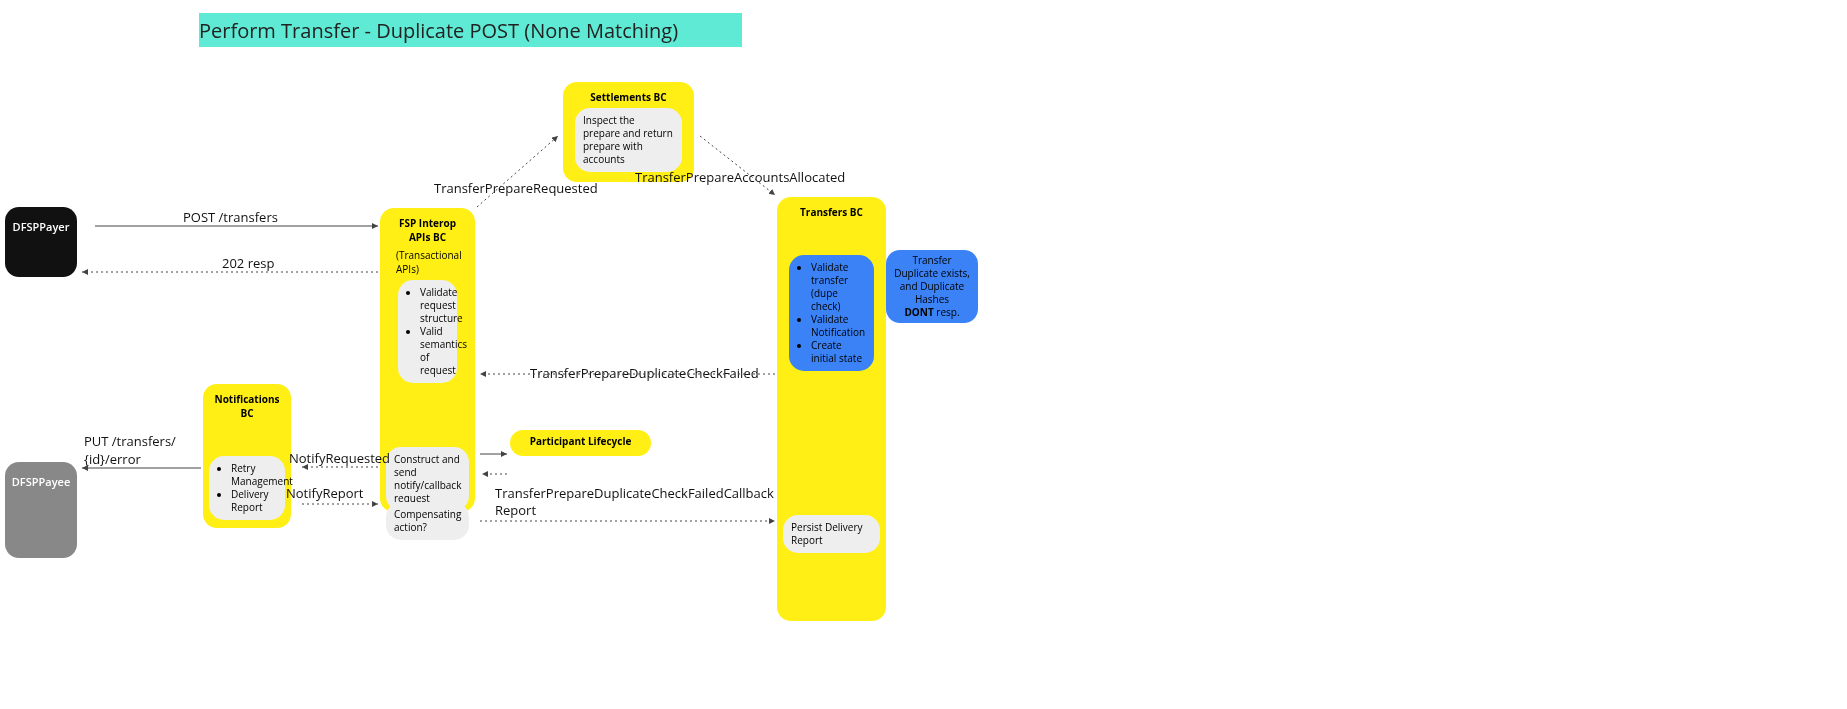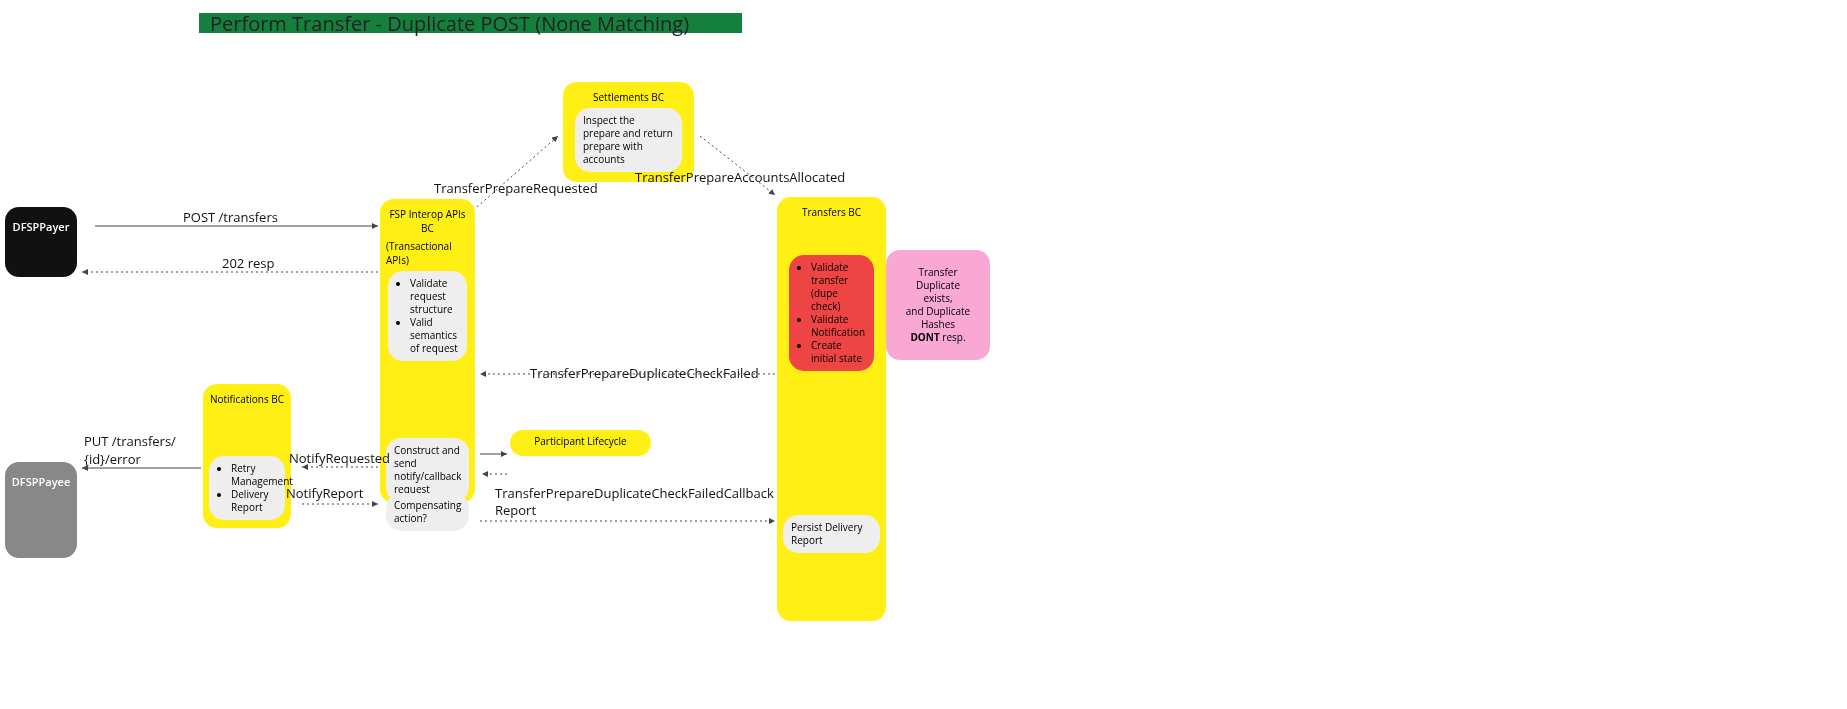"Perform Transfer - Duplicate POST" .title-bar { background: #15803d -> #5eead4; height: 20px -> 34px; padding-left: 11px -> none }
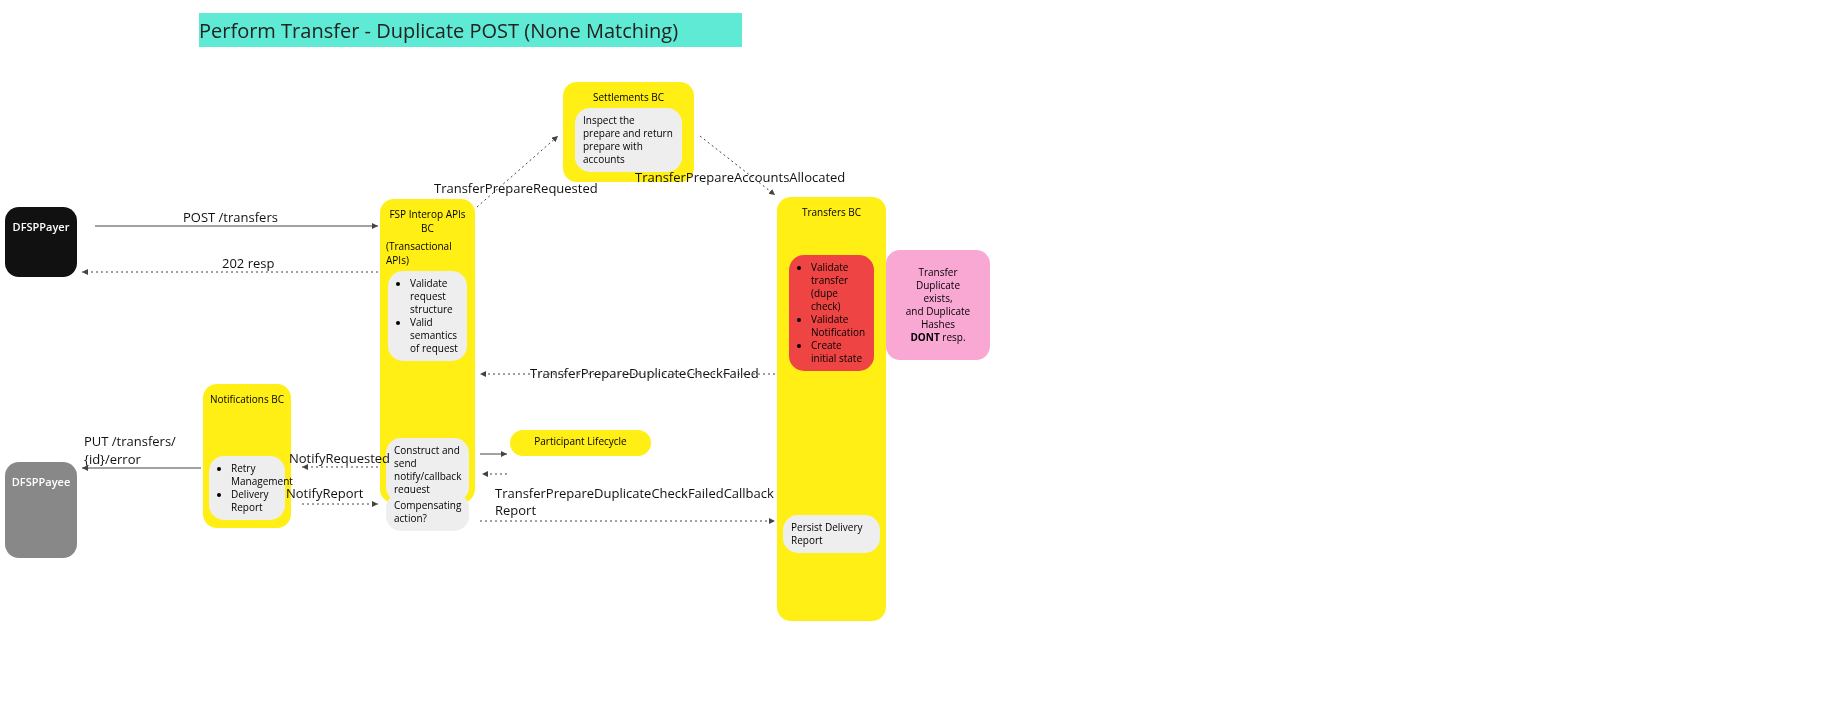"Settlements BC" .box-header { font-weight: 400 -> 700 }
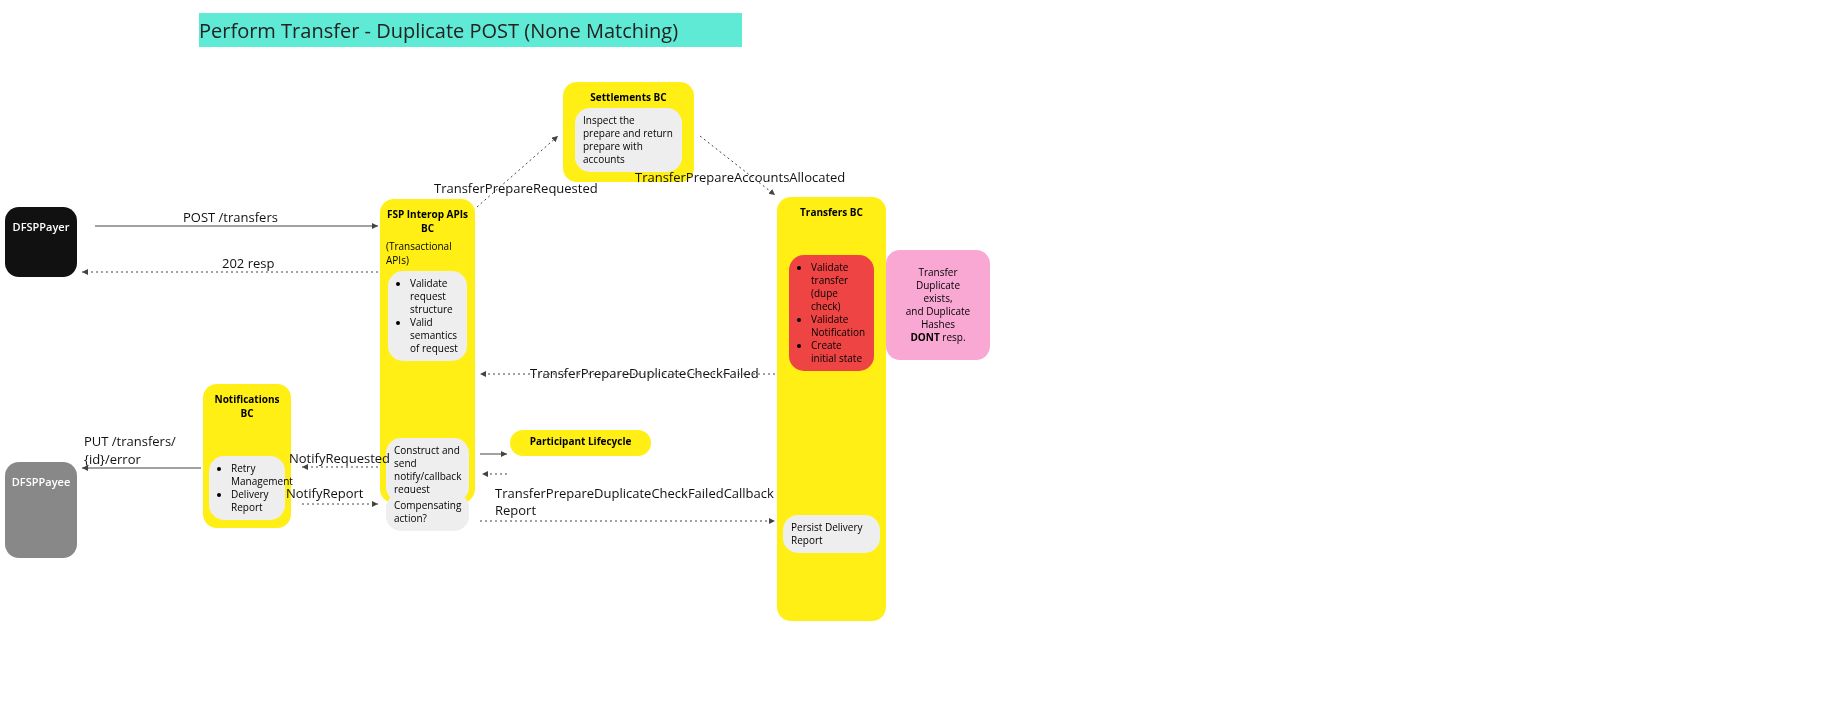"FSP Interop APIs BC" div.box { padding: 8px 6px -> 8px 16px; top: 199px -> 208px }
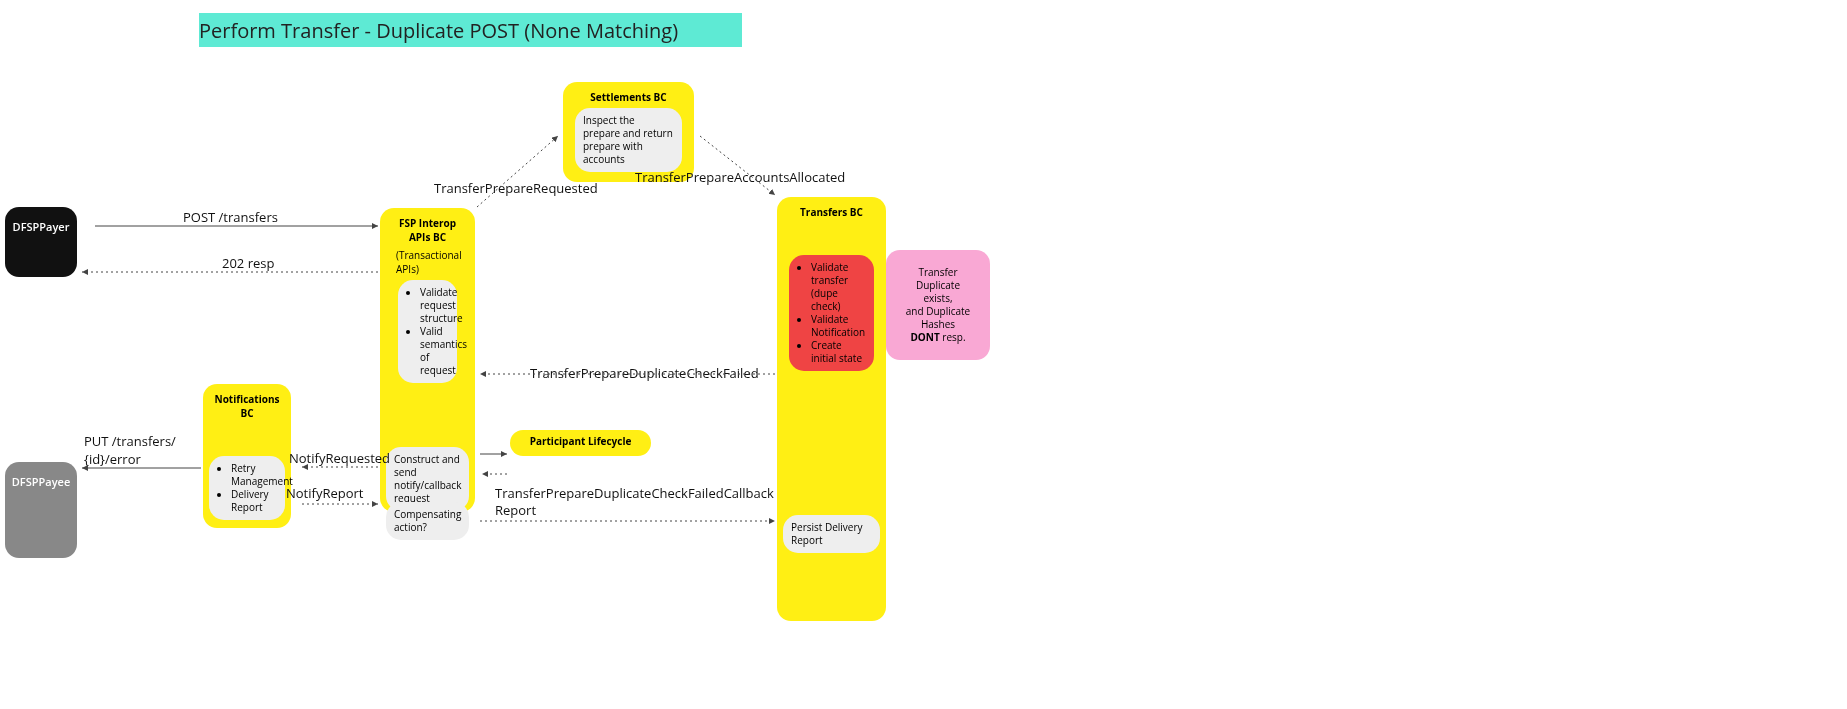"Validate transfer (dupe check)" .red { background: #ef4444 -> #3b82f6 }
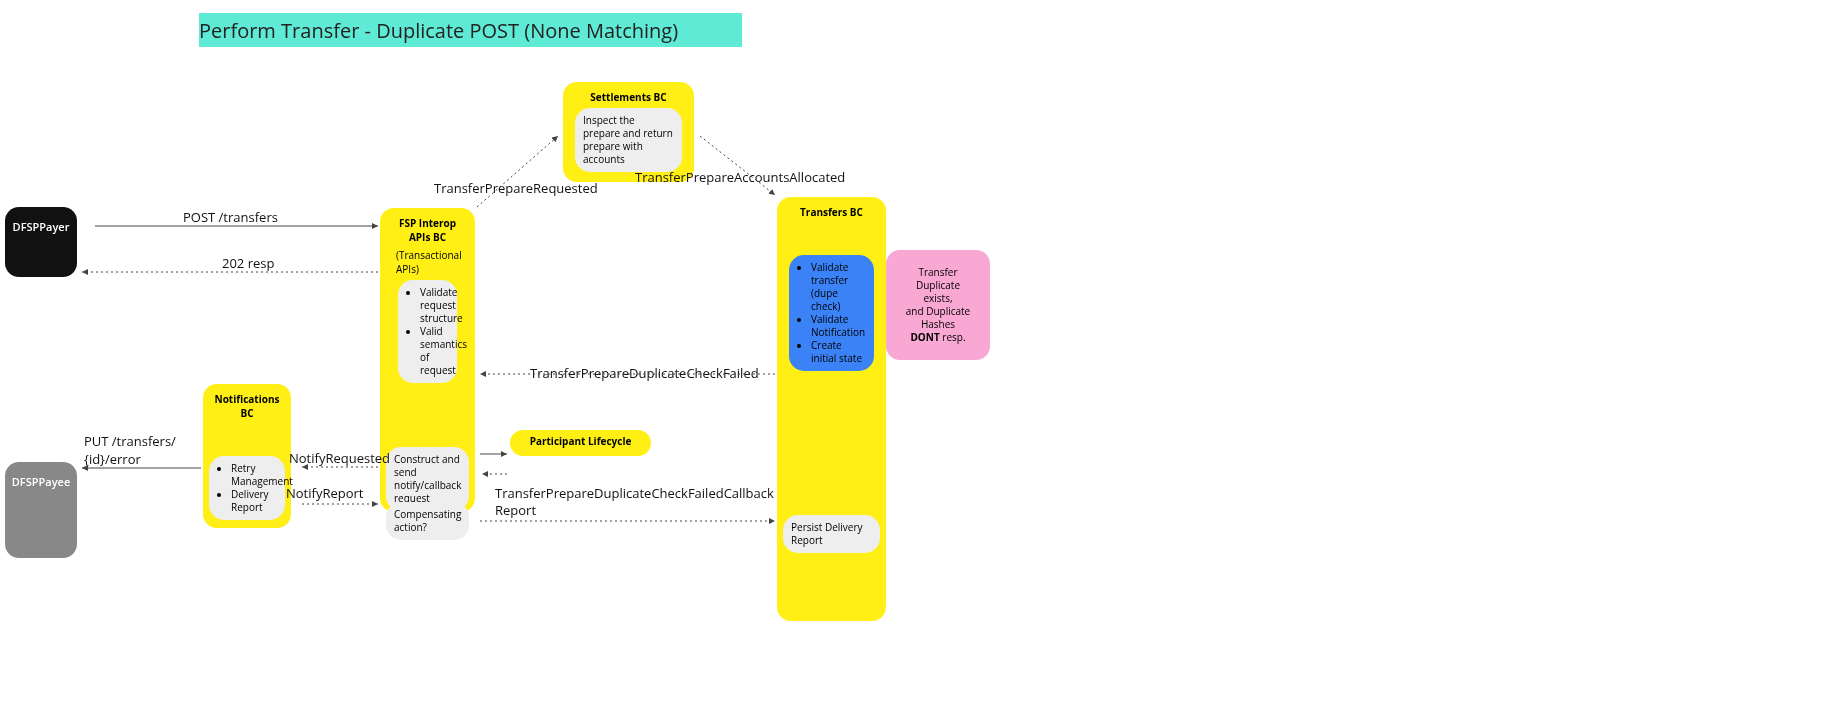"Transfer Duplicate exists," .green { background: #f9a8d4 -> #3b82f6; padding: 16px -> 4px; width: 104px -> 92px }
